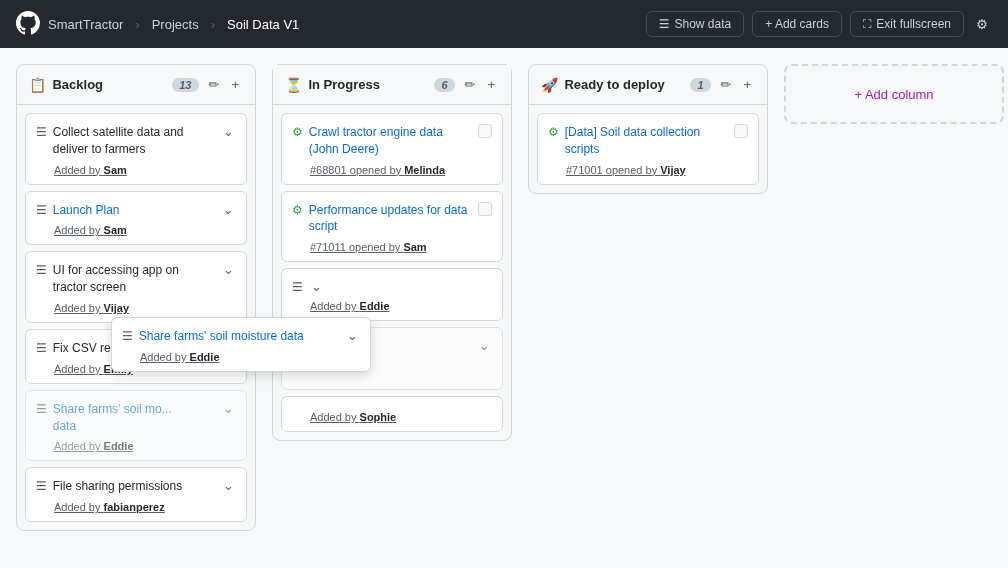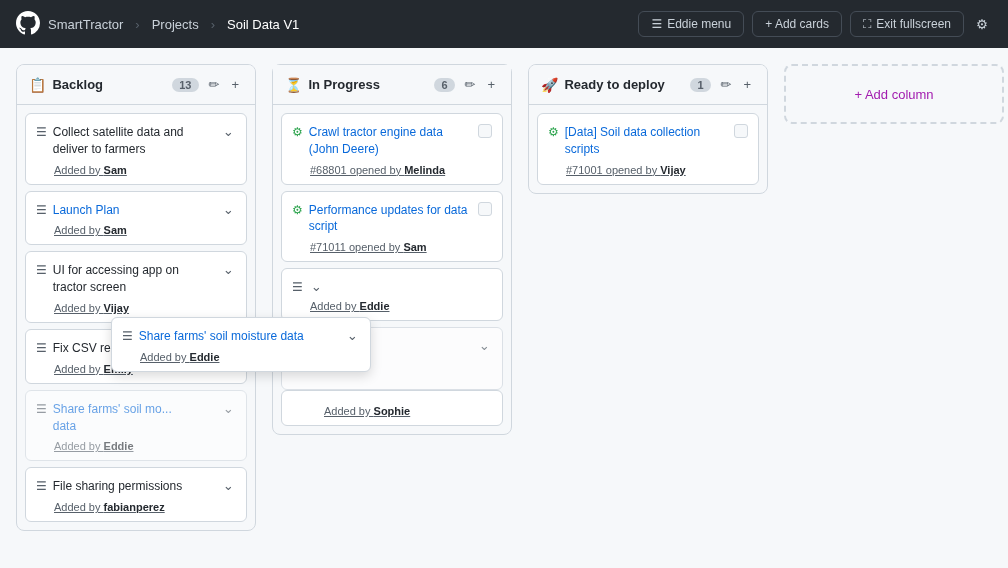"Eddie menu" span { text: Eddie menu -> Show data }
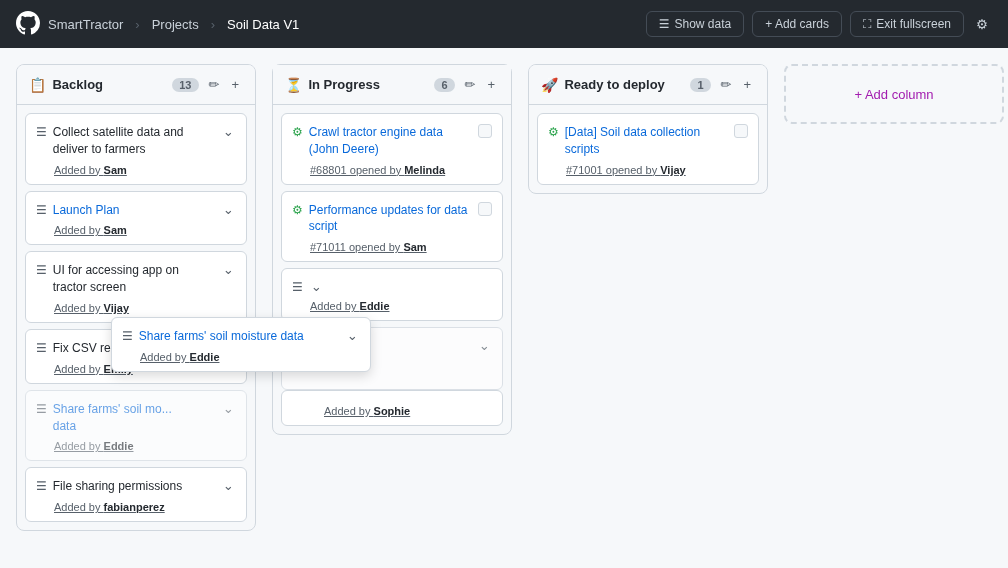"13" .column-count { font-style: none -> italic }
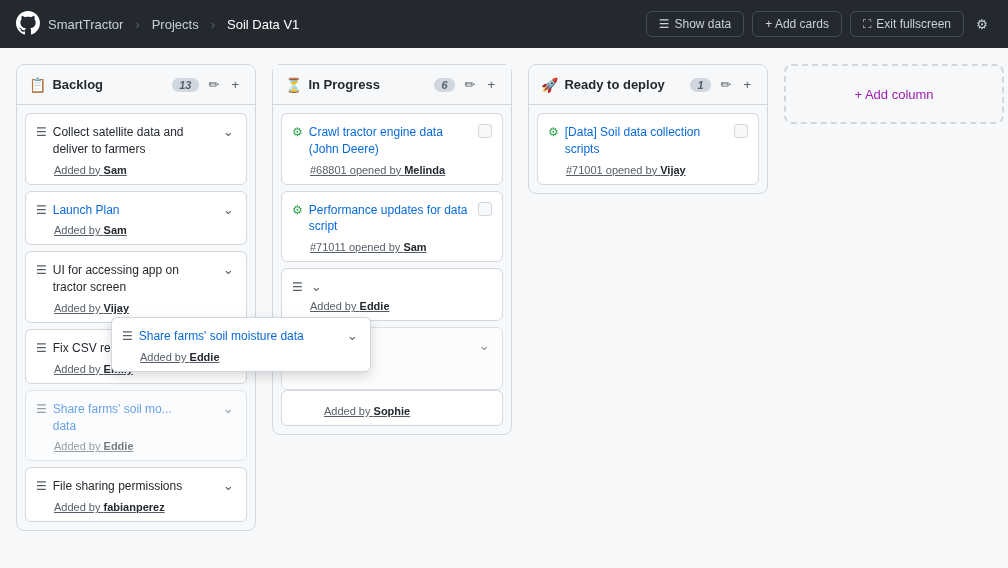"Added by Sophie" div { margin-top: none -> 6px; padding: 8px 24px -> 8px 10px }
